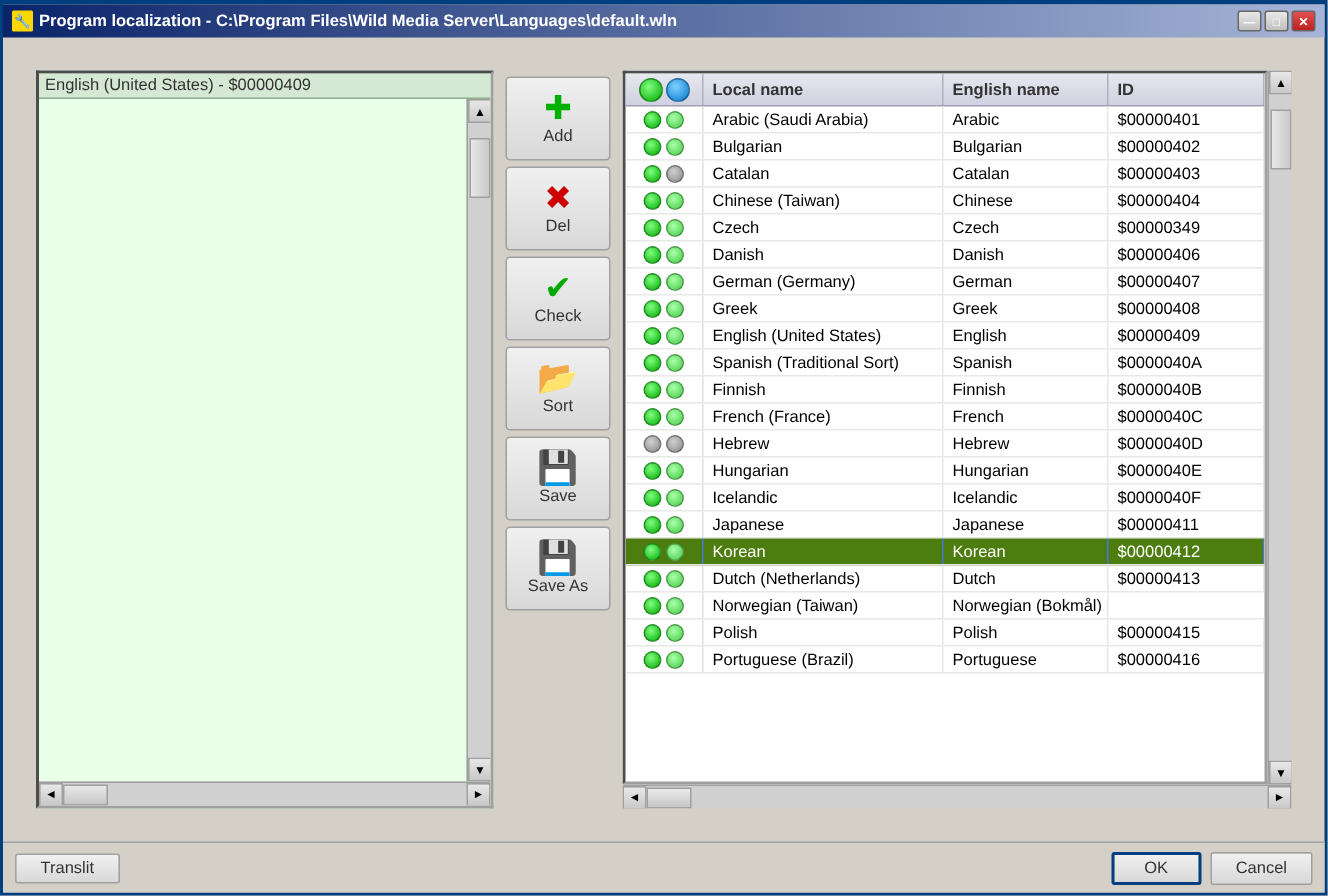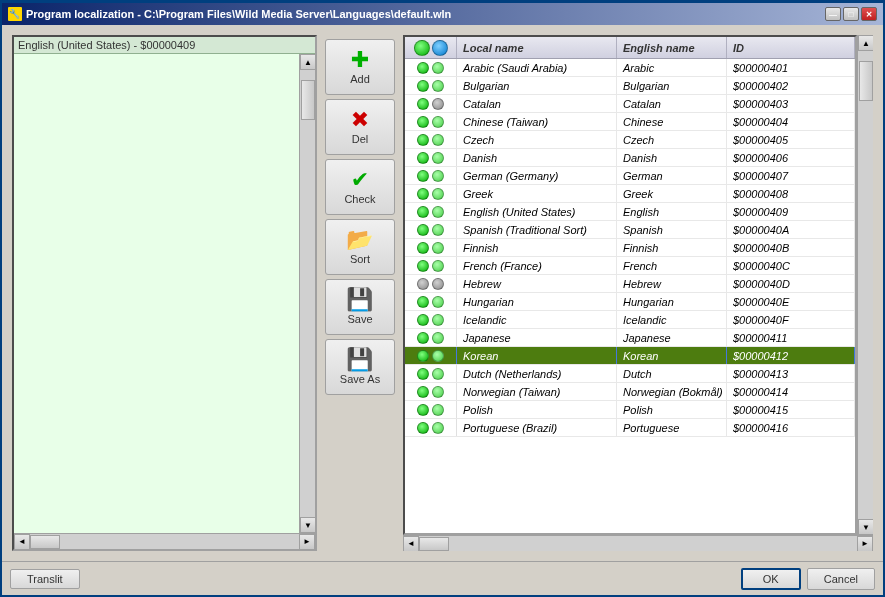"English (United States) - $00000409" .main-content { padding: 10px -> 22px }
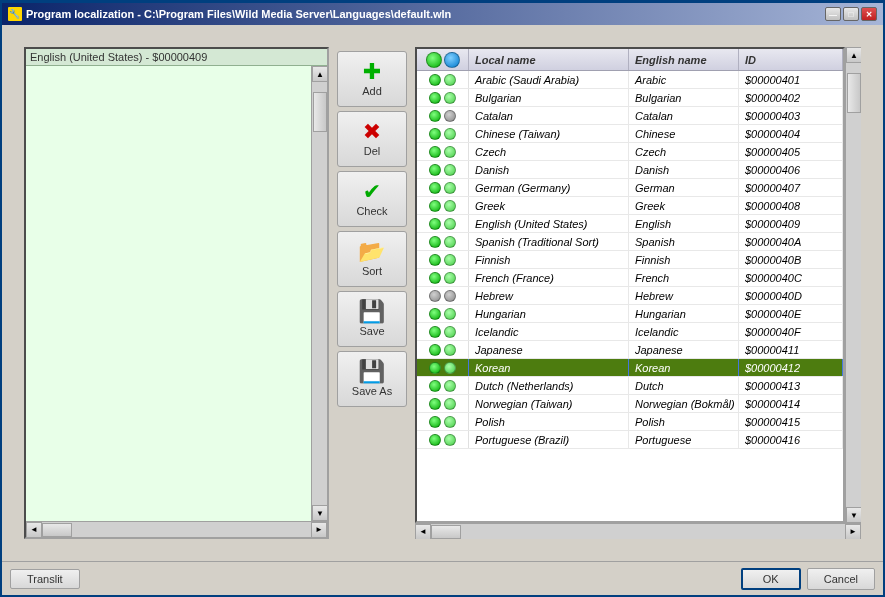"Local name" .right-inner { font-style: italic -> none }
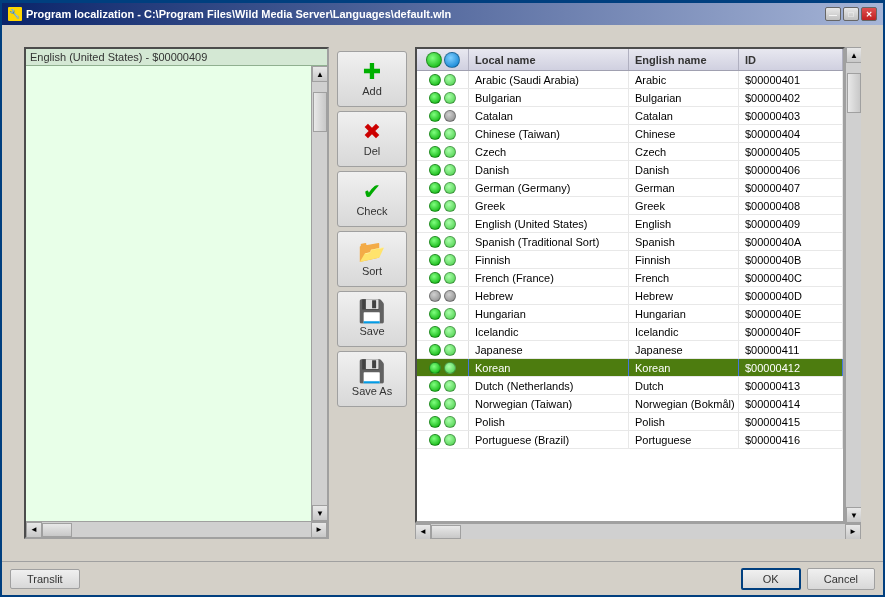"$00000405" div.row-cell { text: $00000405 -> $00000349 }
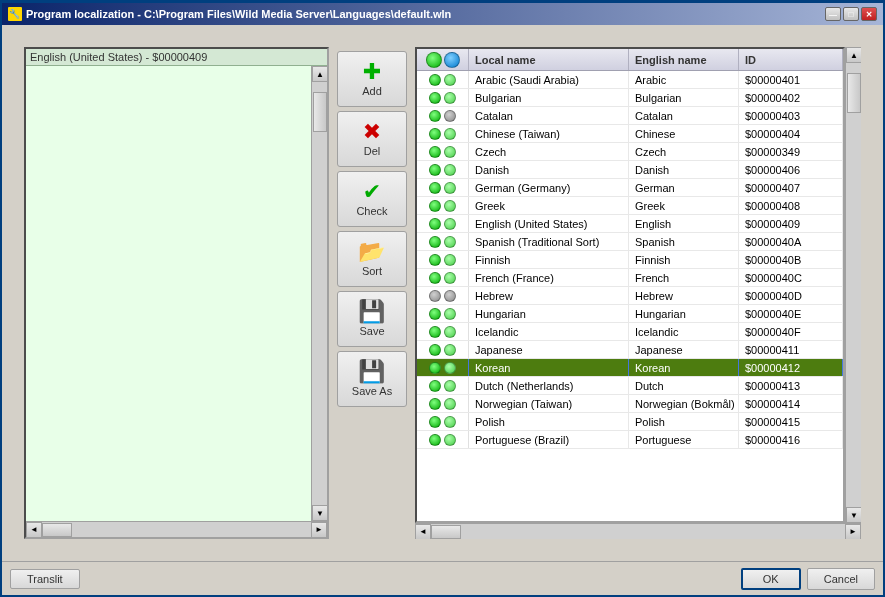"$00000414" div.row-cell { html: <div>$00000414</div> -> none }
